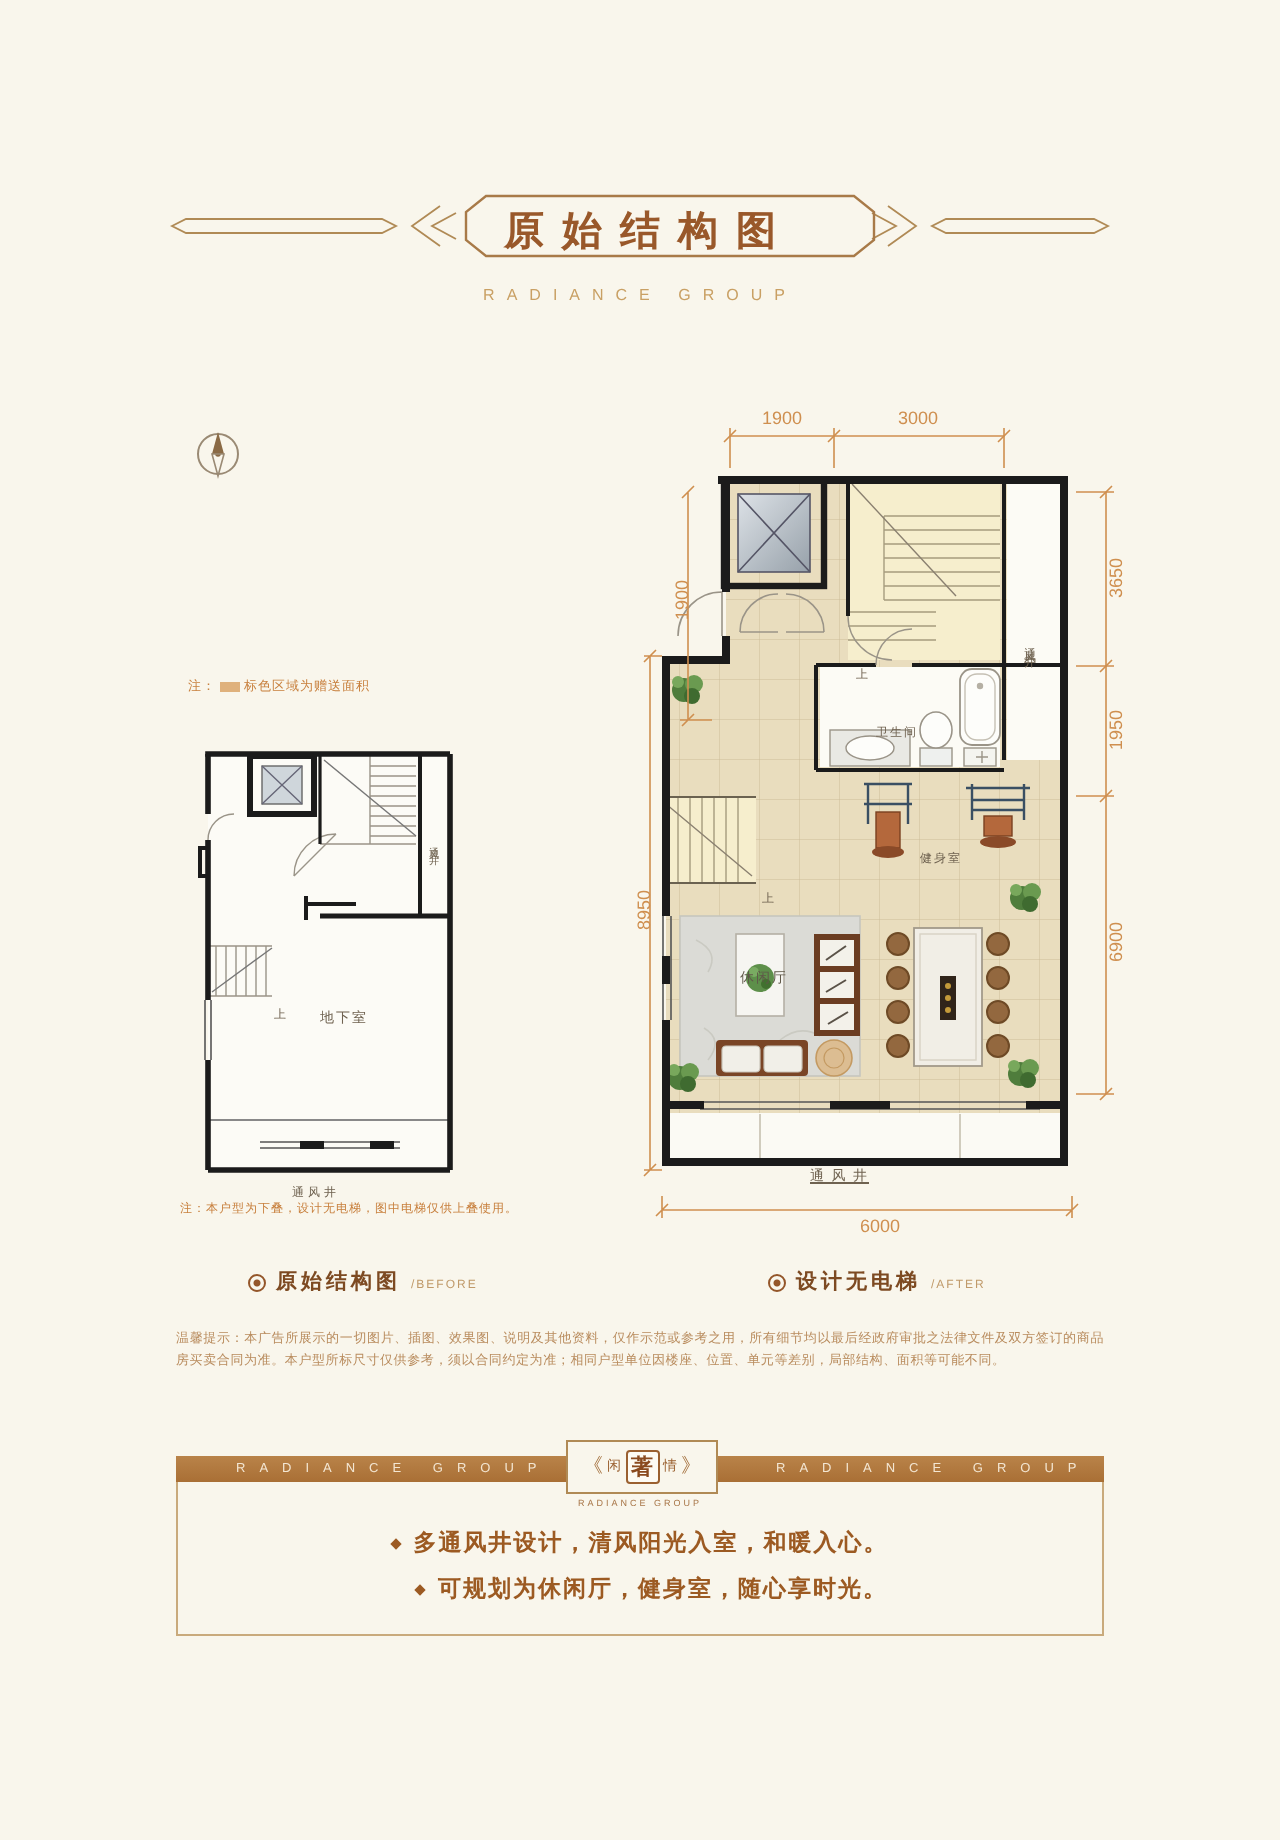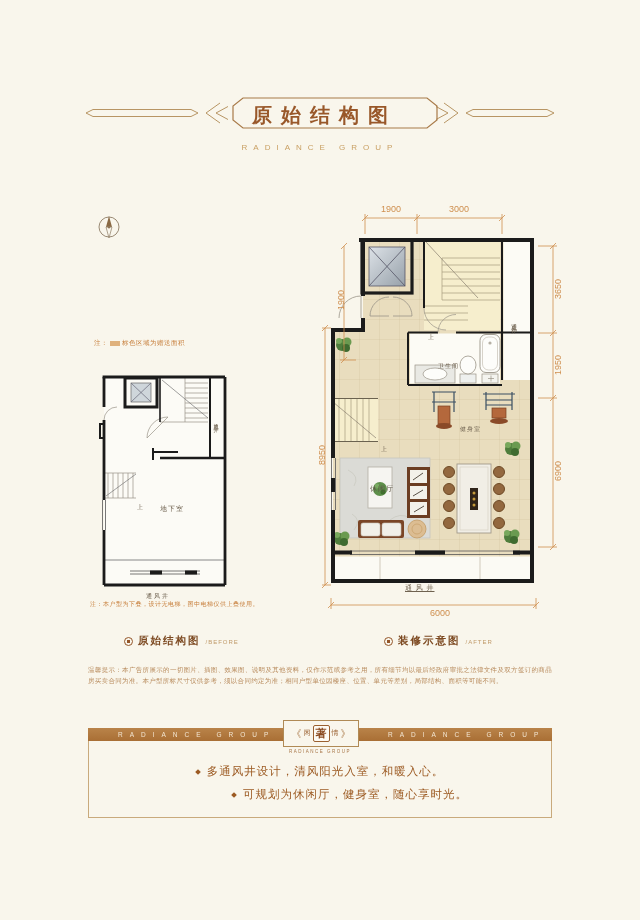"装修示意图" span.cap-t { text: 装修示意图 -> 设计无电梯 }
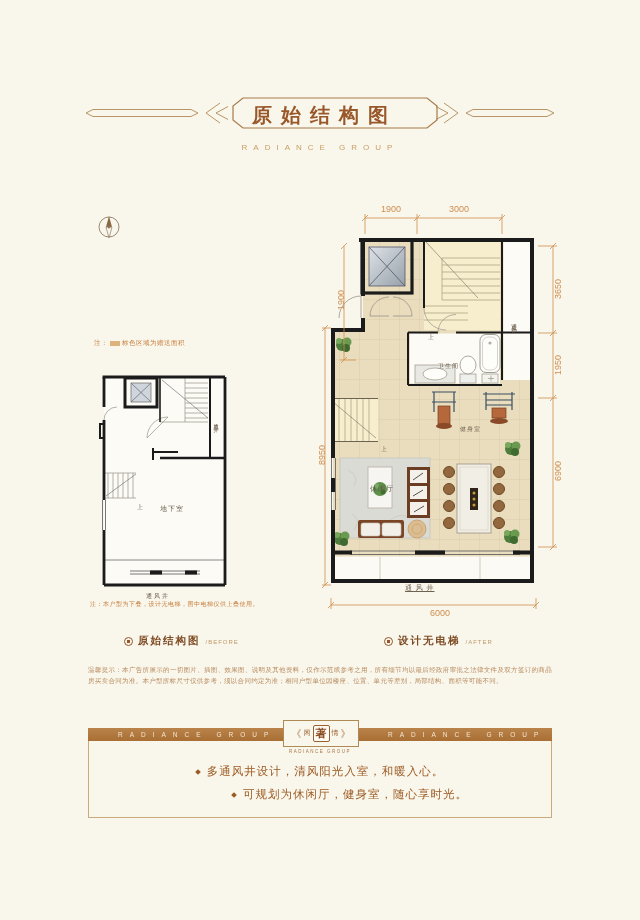"多通风井设计，清风阳光入室，和暖入心。" .btxt { font-weight: normal -> bold }
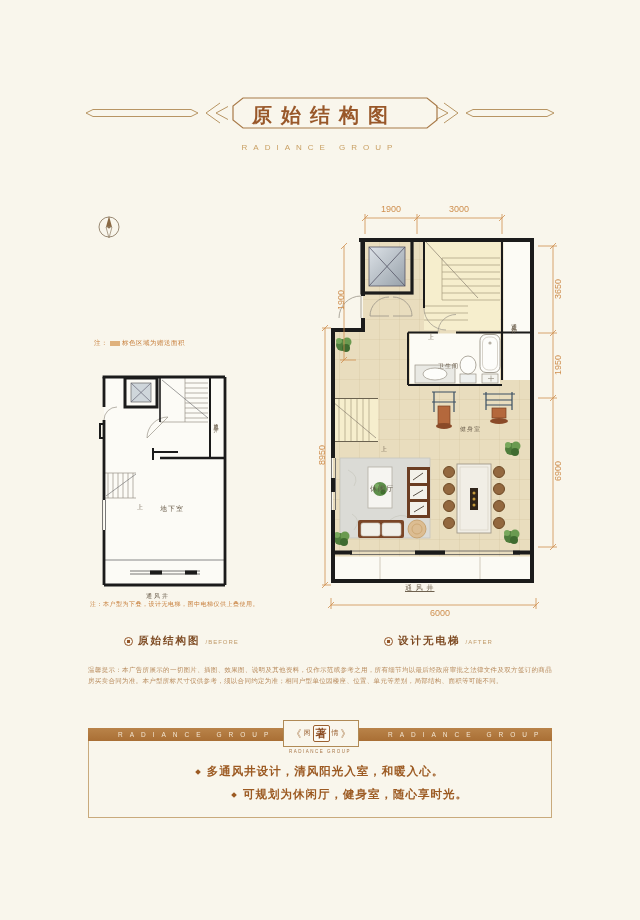"可规划为休闲厅，健身室，随心享时光。" div.abs { left: 96px -> 72px }
